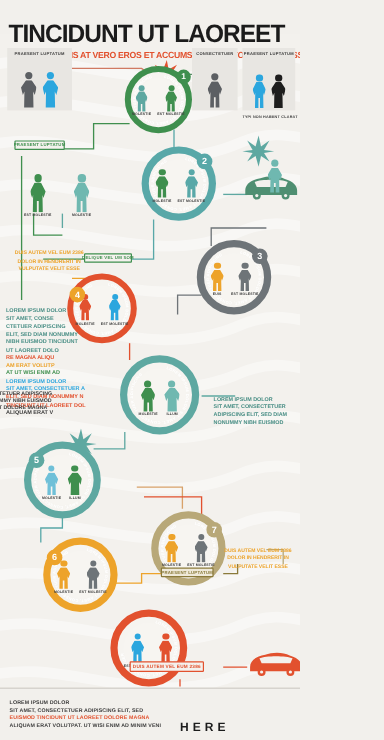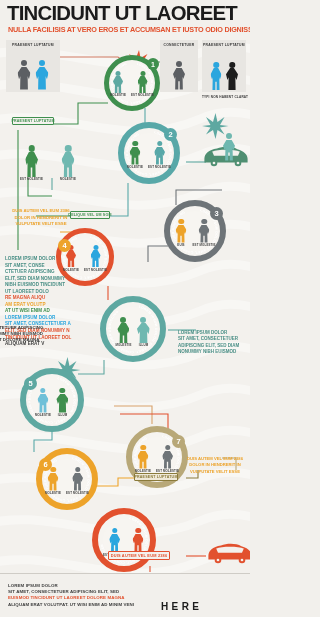"TINCIDUNT UT LAOREET" .header { top: 0 -> 16px }
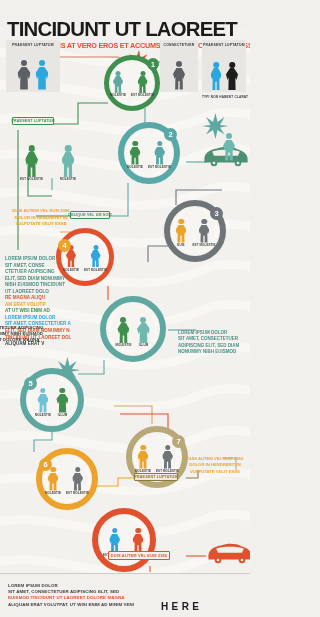"HERE" .wm2 { margin-left: 11px -> none }
